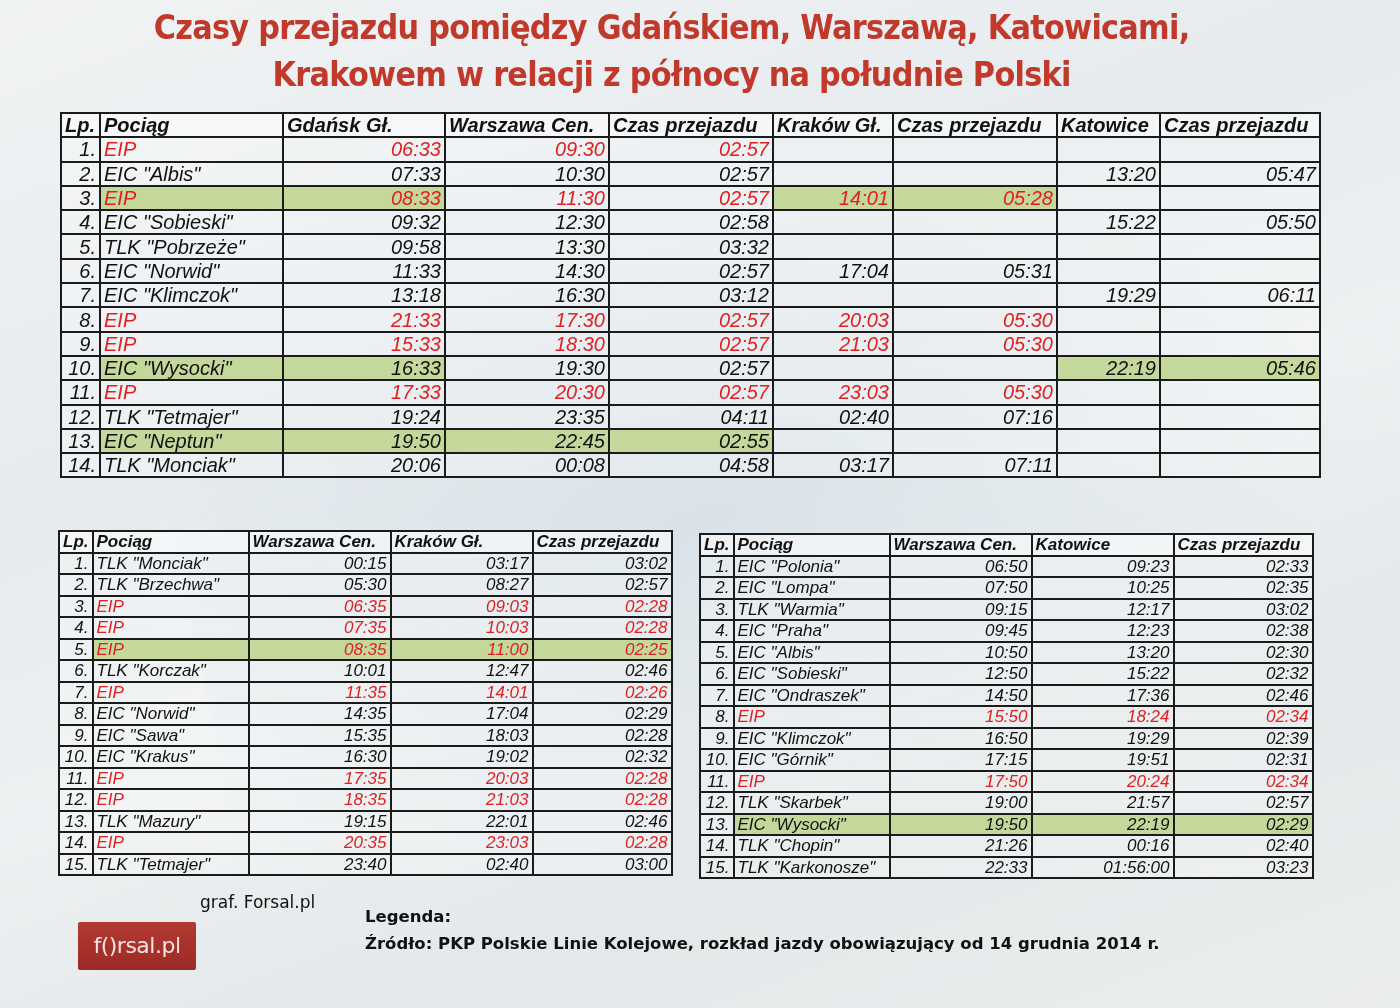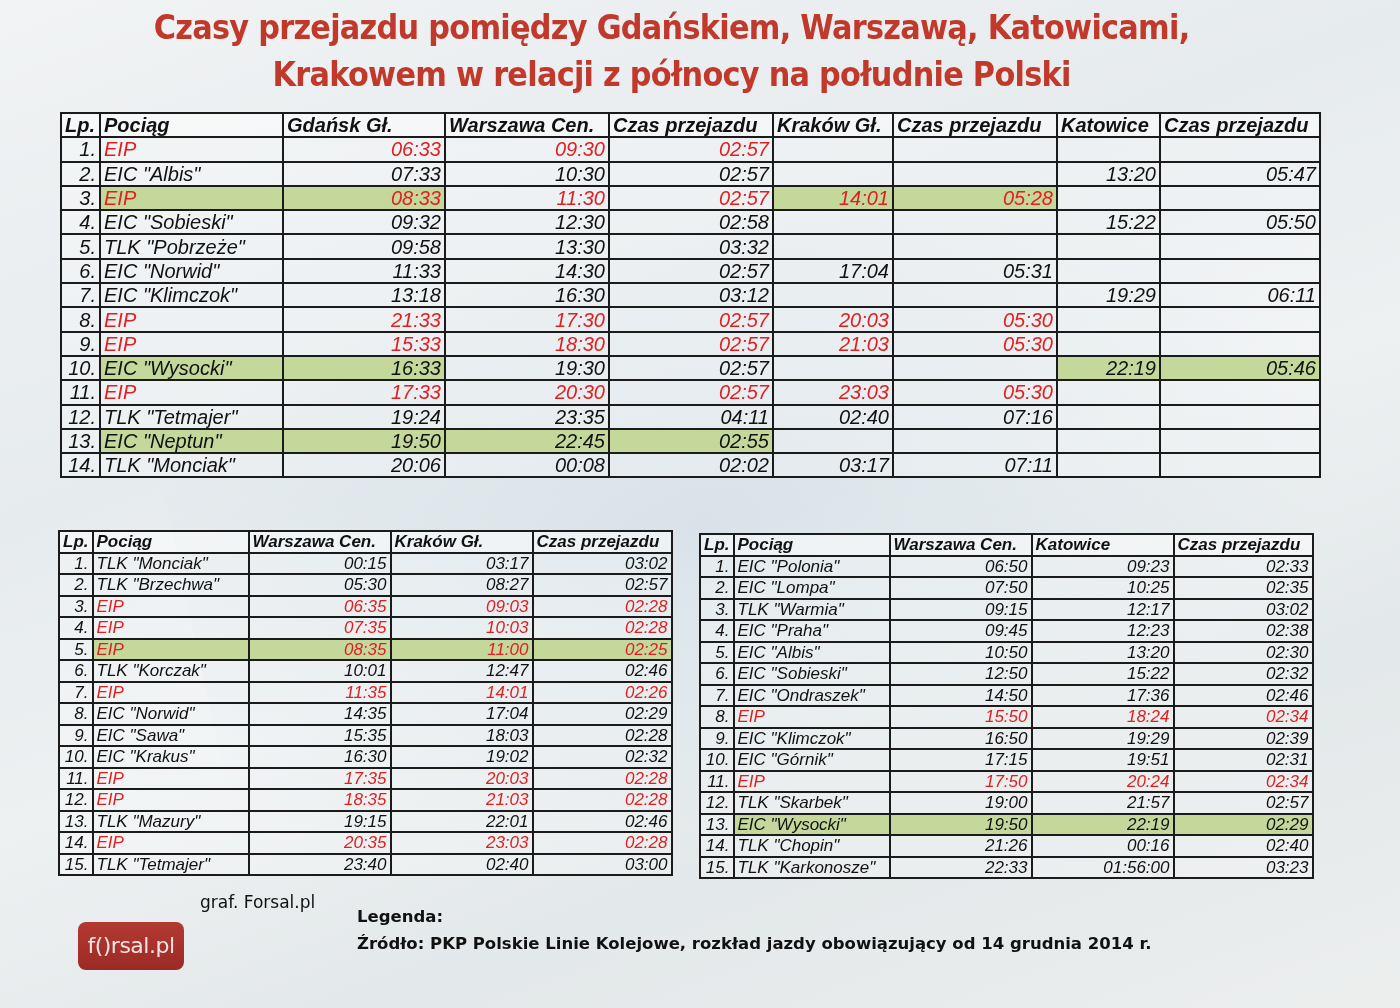"02:02" td.num { text: 02:02 -> 04:58 }
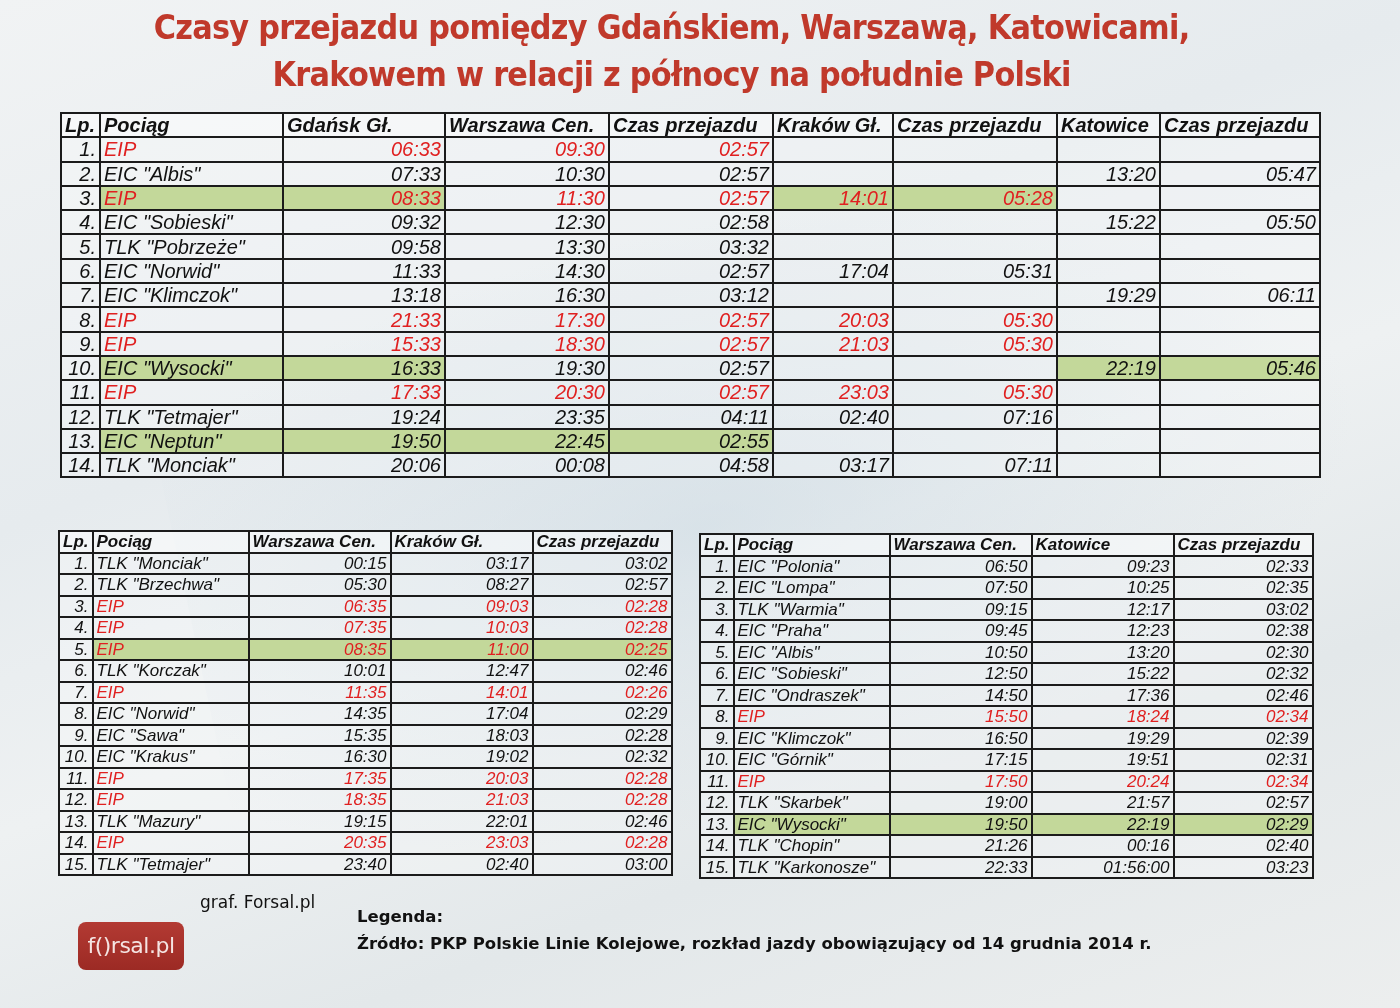"Legenda:" .legend div { margin-left: none -> 8px }
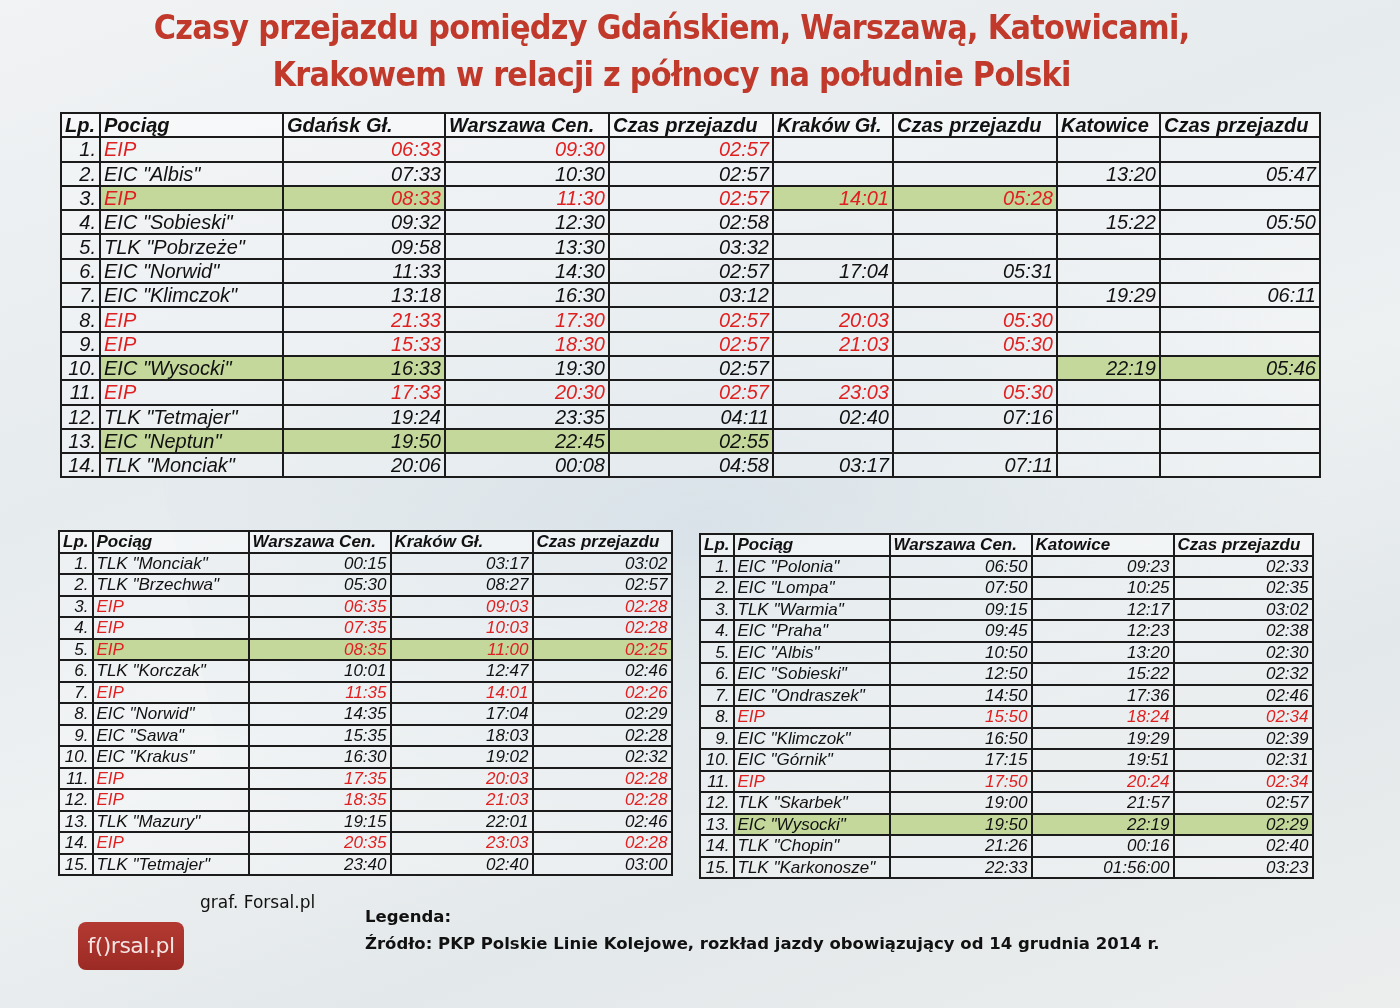"f()rsal.pl" .logo { border-radius: 8px -> 2px; width: 106px -> 118px }
